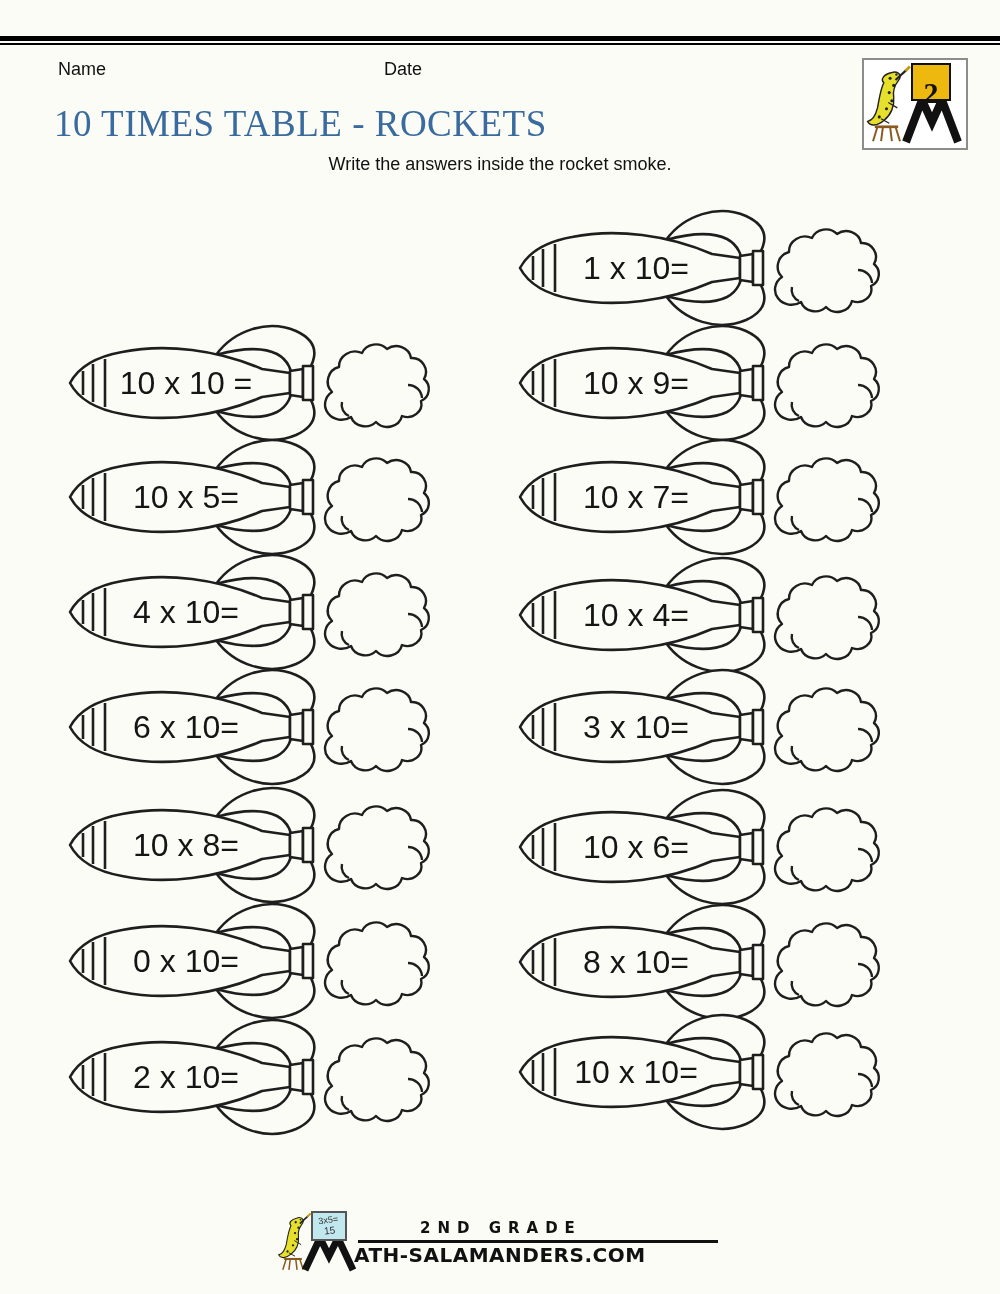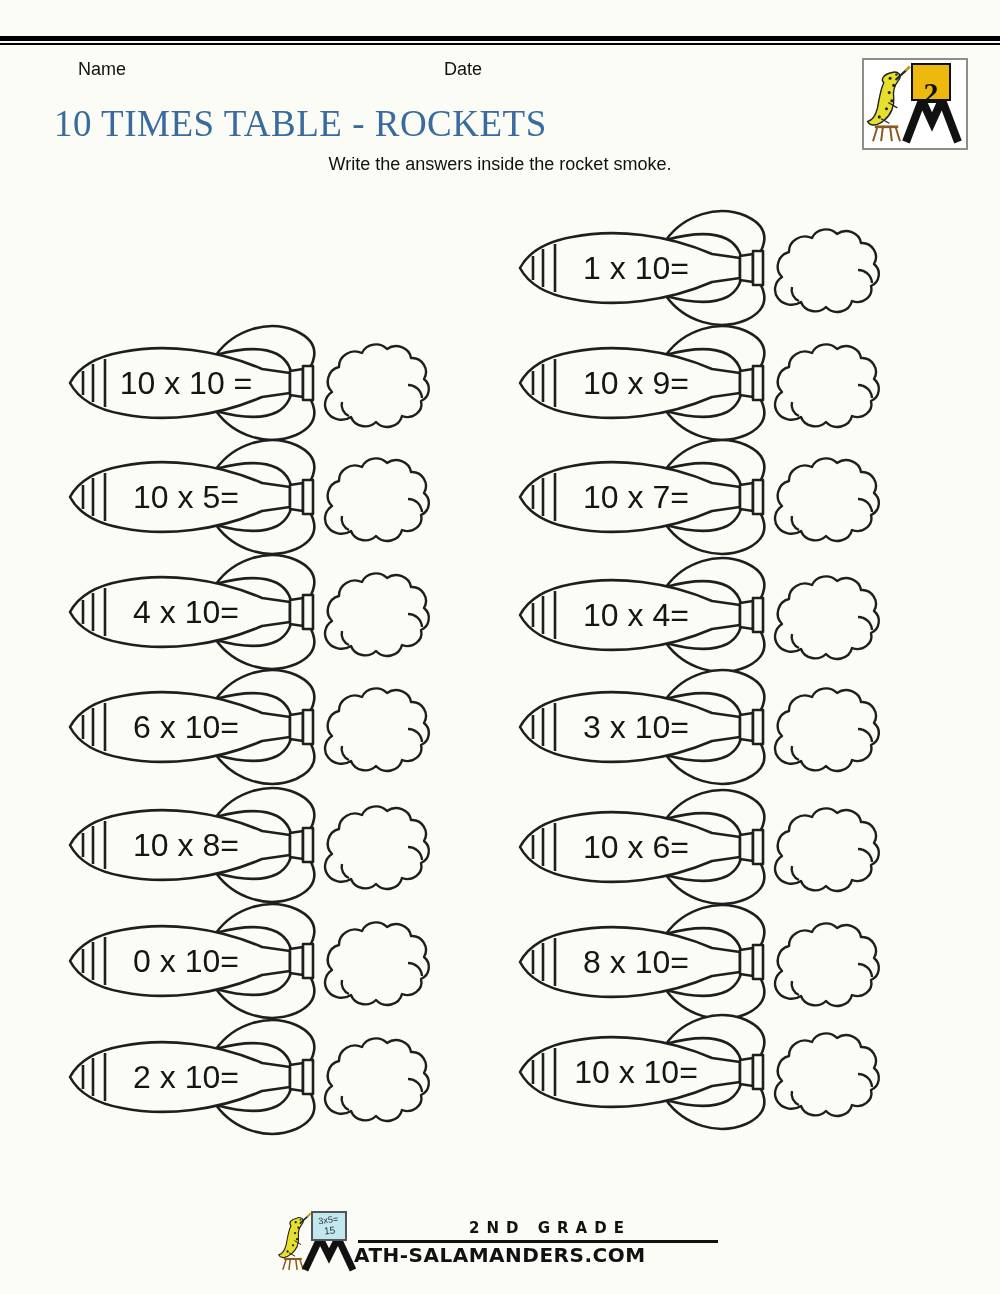"Name" .field-label { margin-left: 20px -> none }
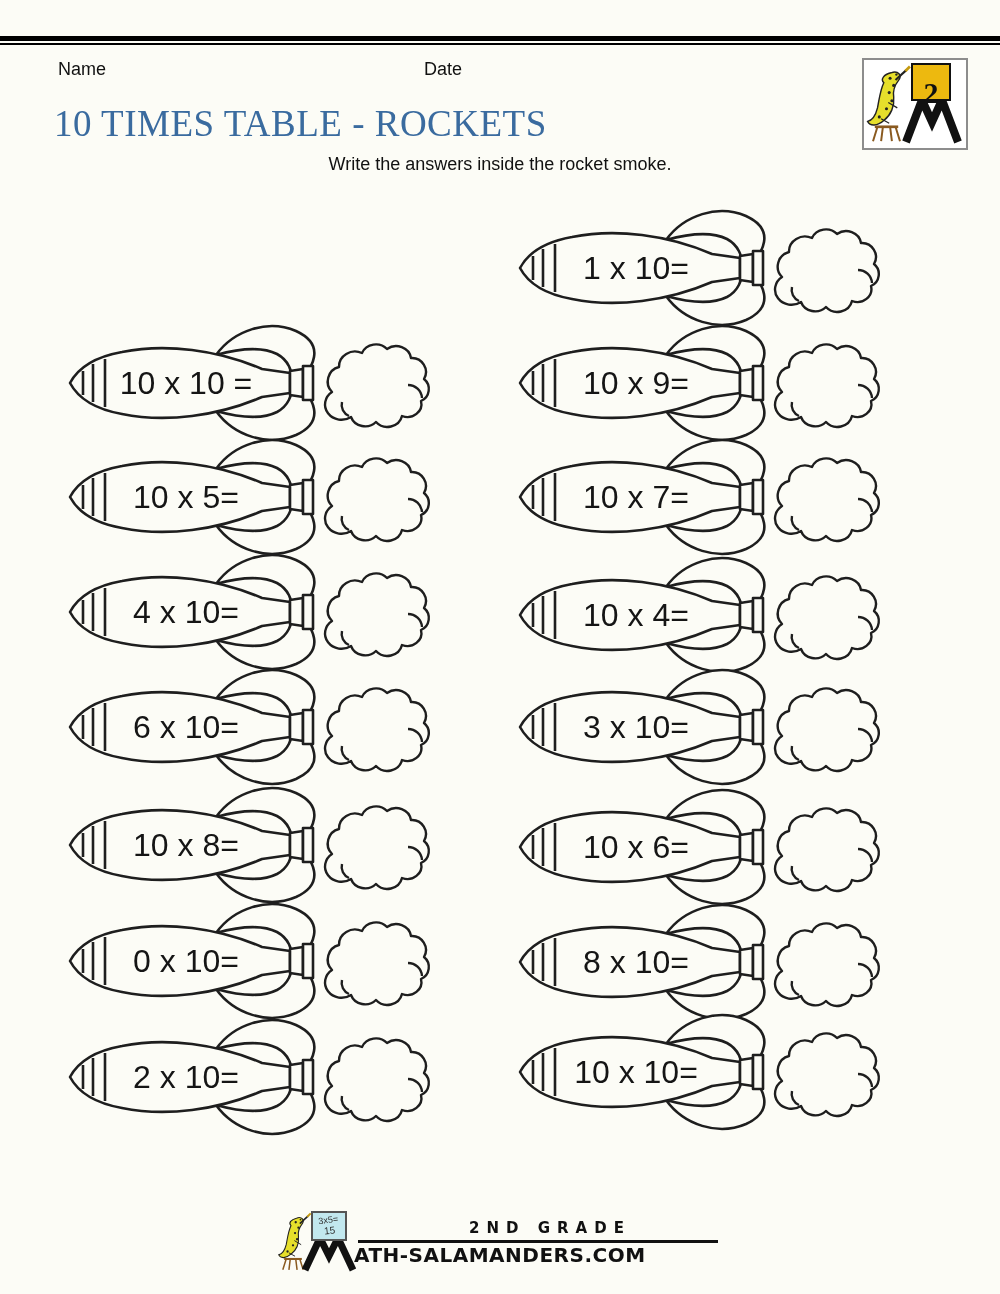"Date" .date-label { left: 424px -> 384px }
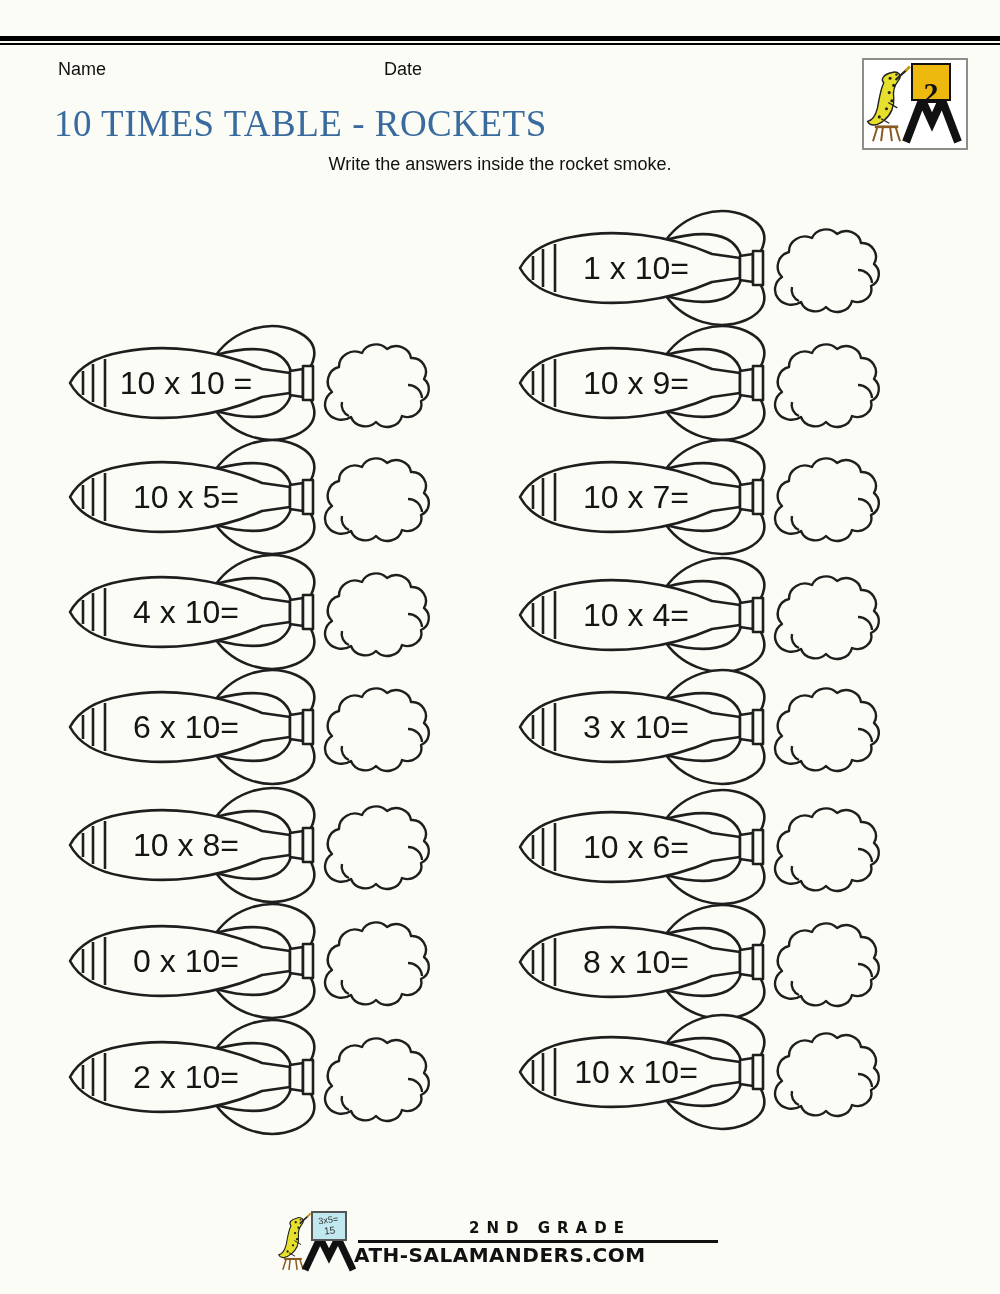"2ND GRADE" .footer-grade { text-align: center -> left }
